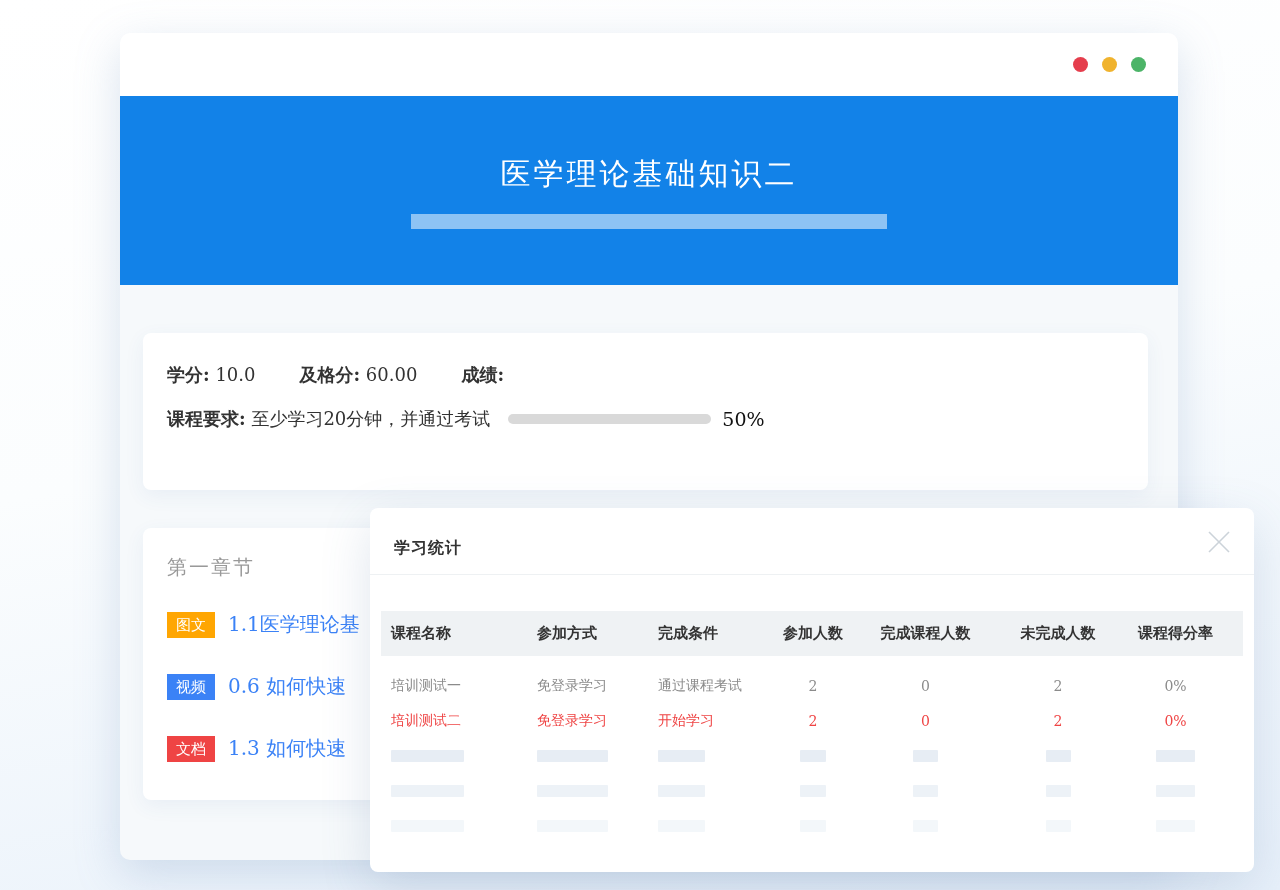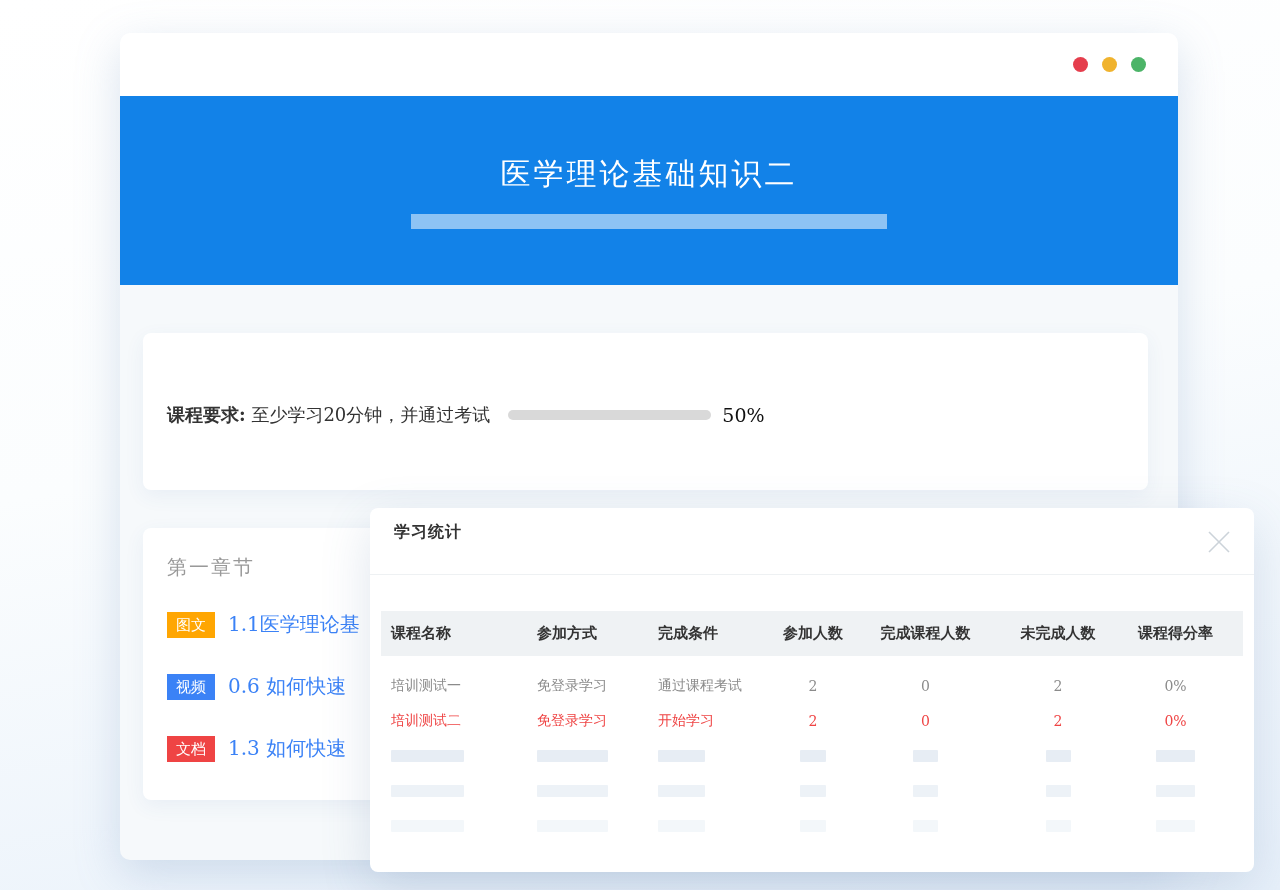"学分: 10.0" div.info-line { html: none -> <div> <span><span>学分:</span> <span>10.0</span></span> <span><span>及格分:</span> <span>60.00</span></span> <span><span>成绩:</span></span> </div> }
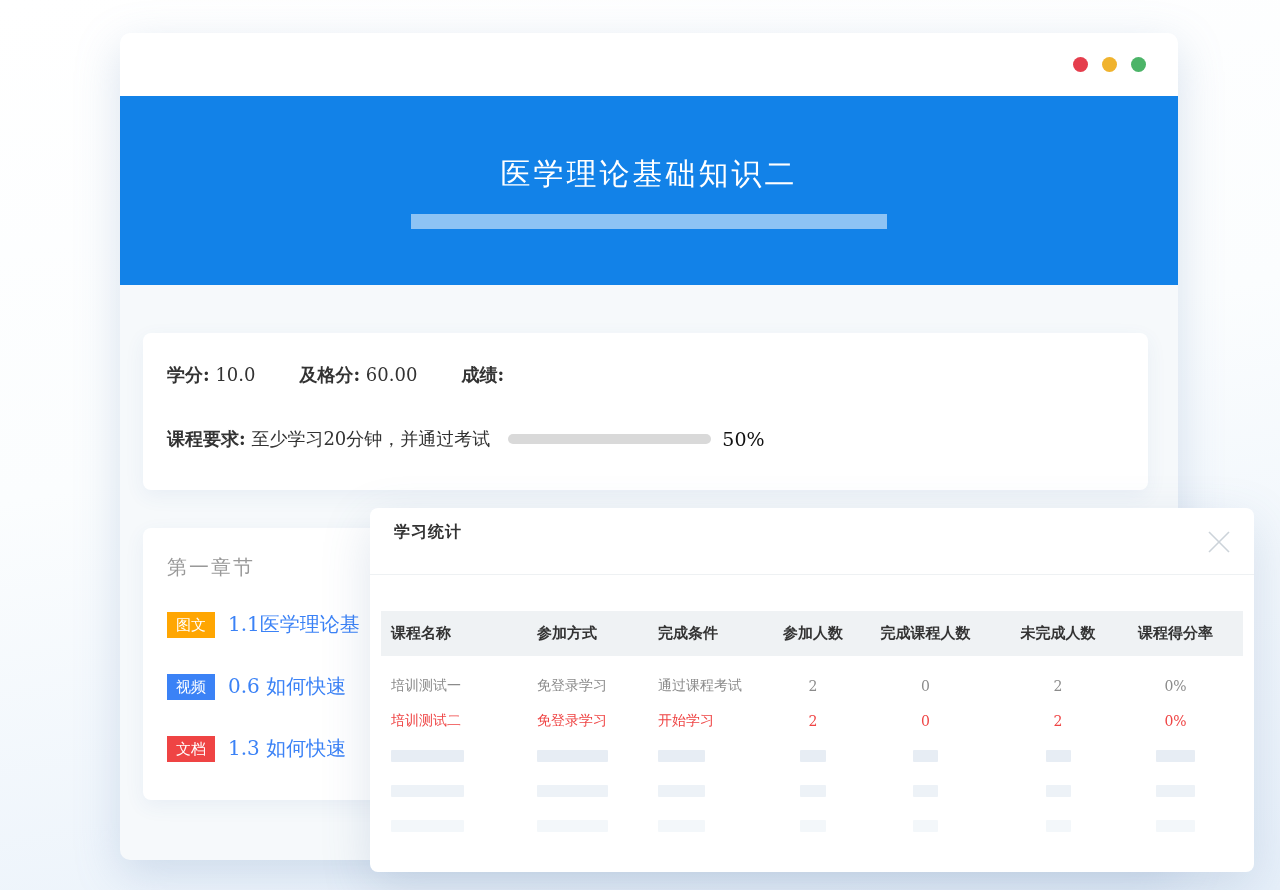"课程要求: 至少学习20分钟，并通过考试" .info-line2 { margin-top: 40px -> 20px }
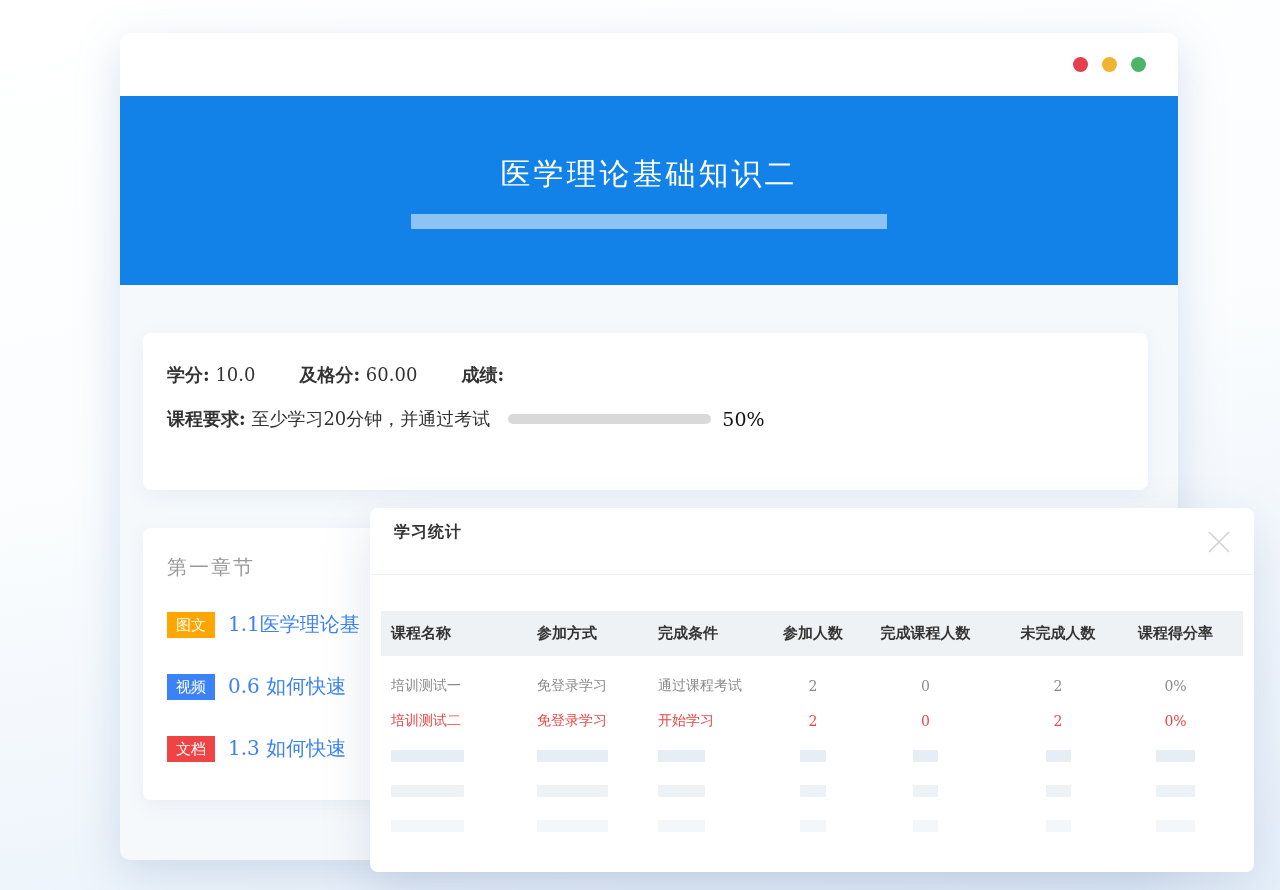"学习统计" .modal-header { padding: 14px 24px 0 -> 30px 24px 0 }
